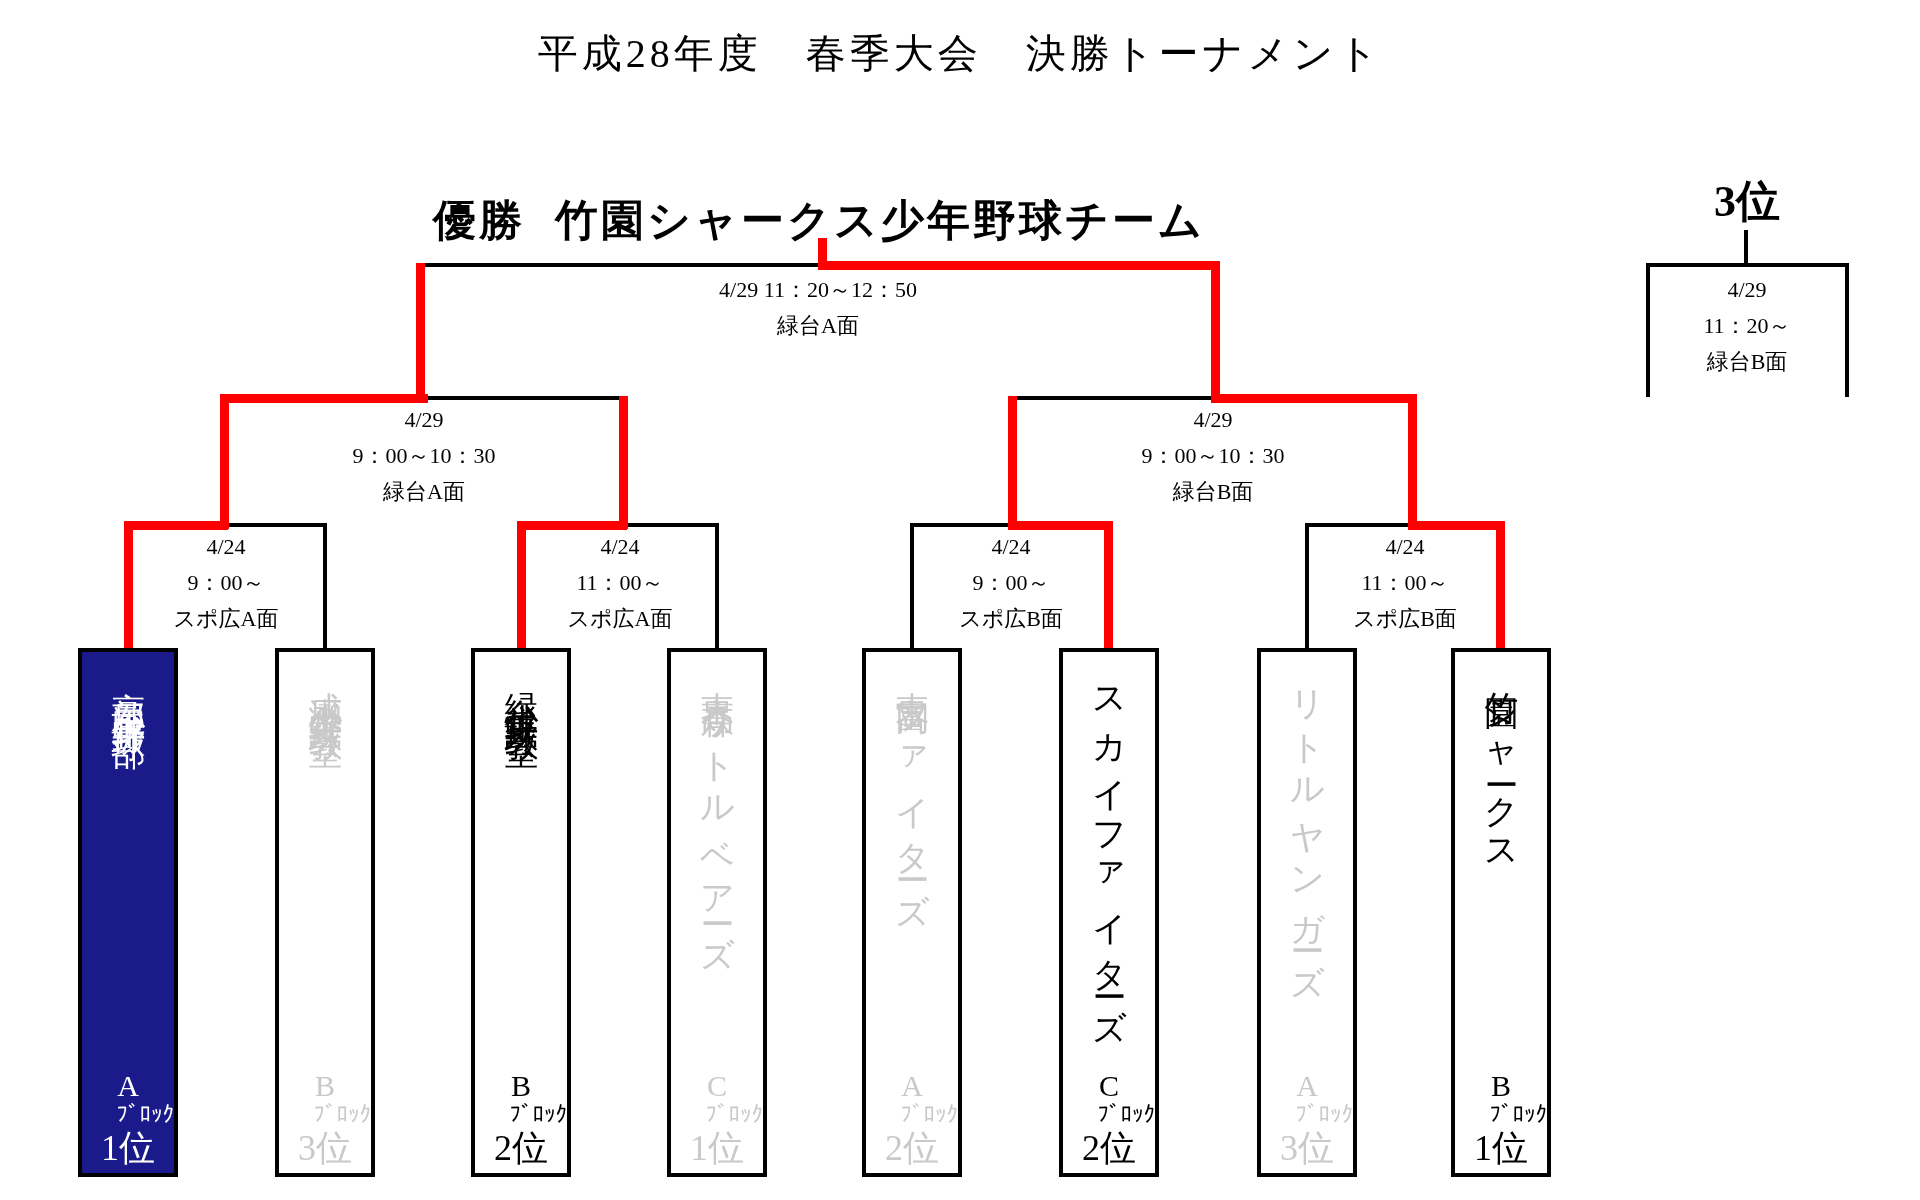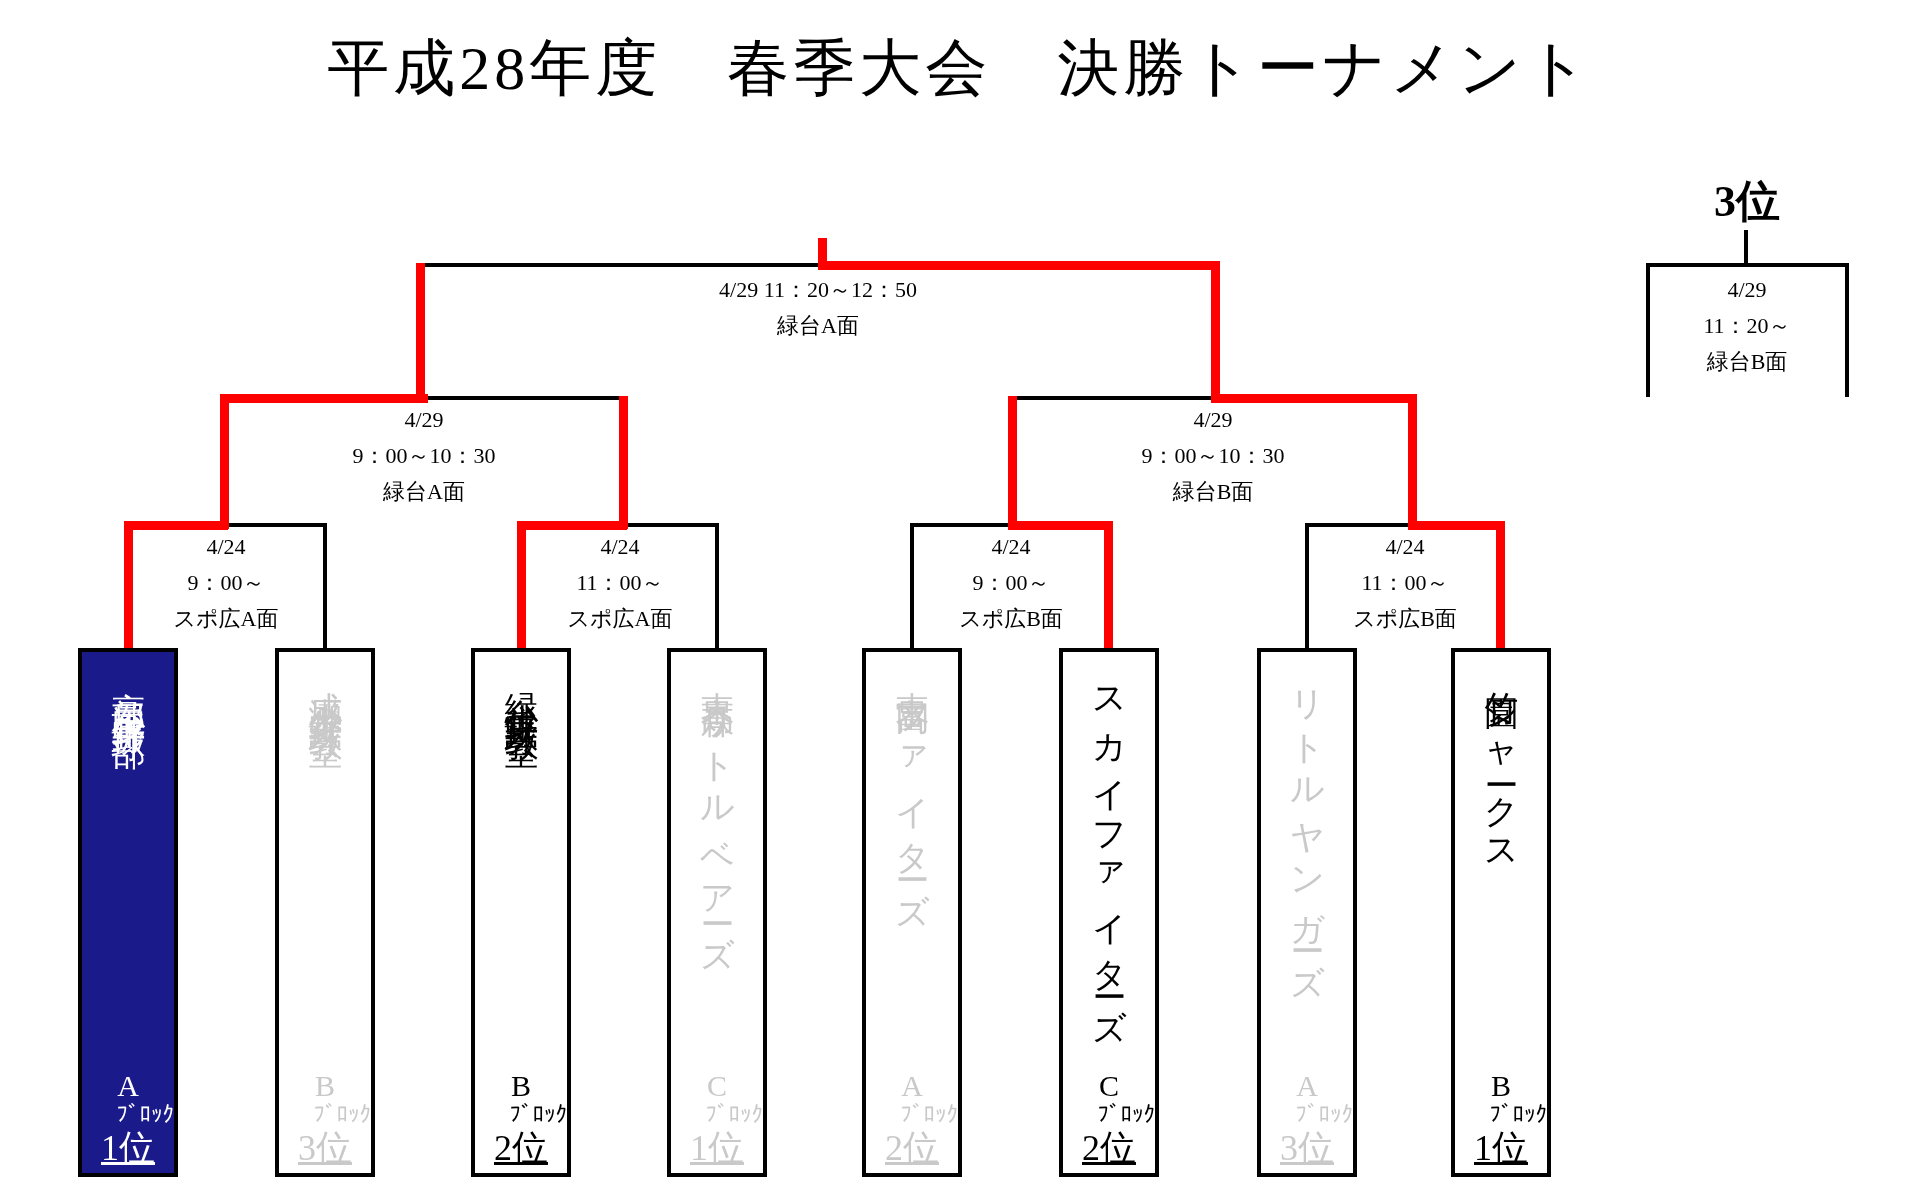"平成28年度 春季大会 決勝トーナメント" .title { font-size: 62px -> 40px }
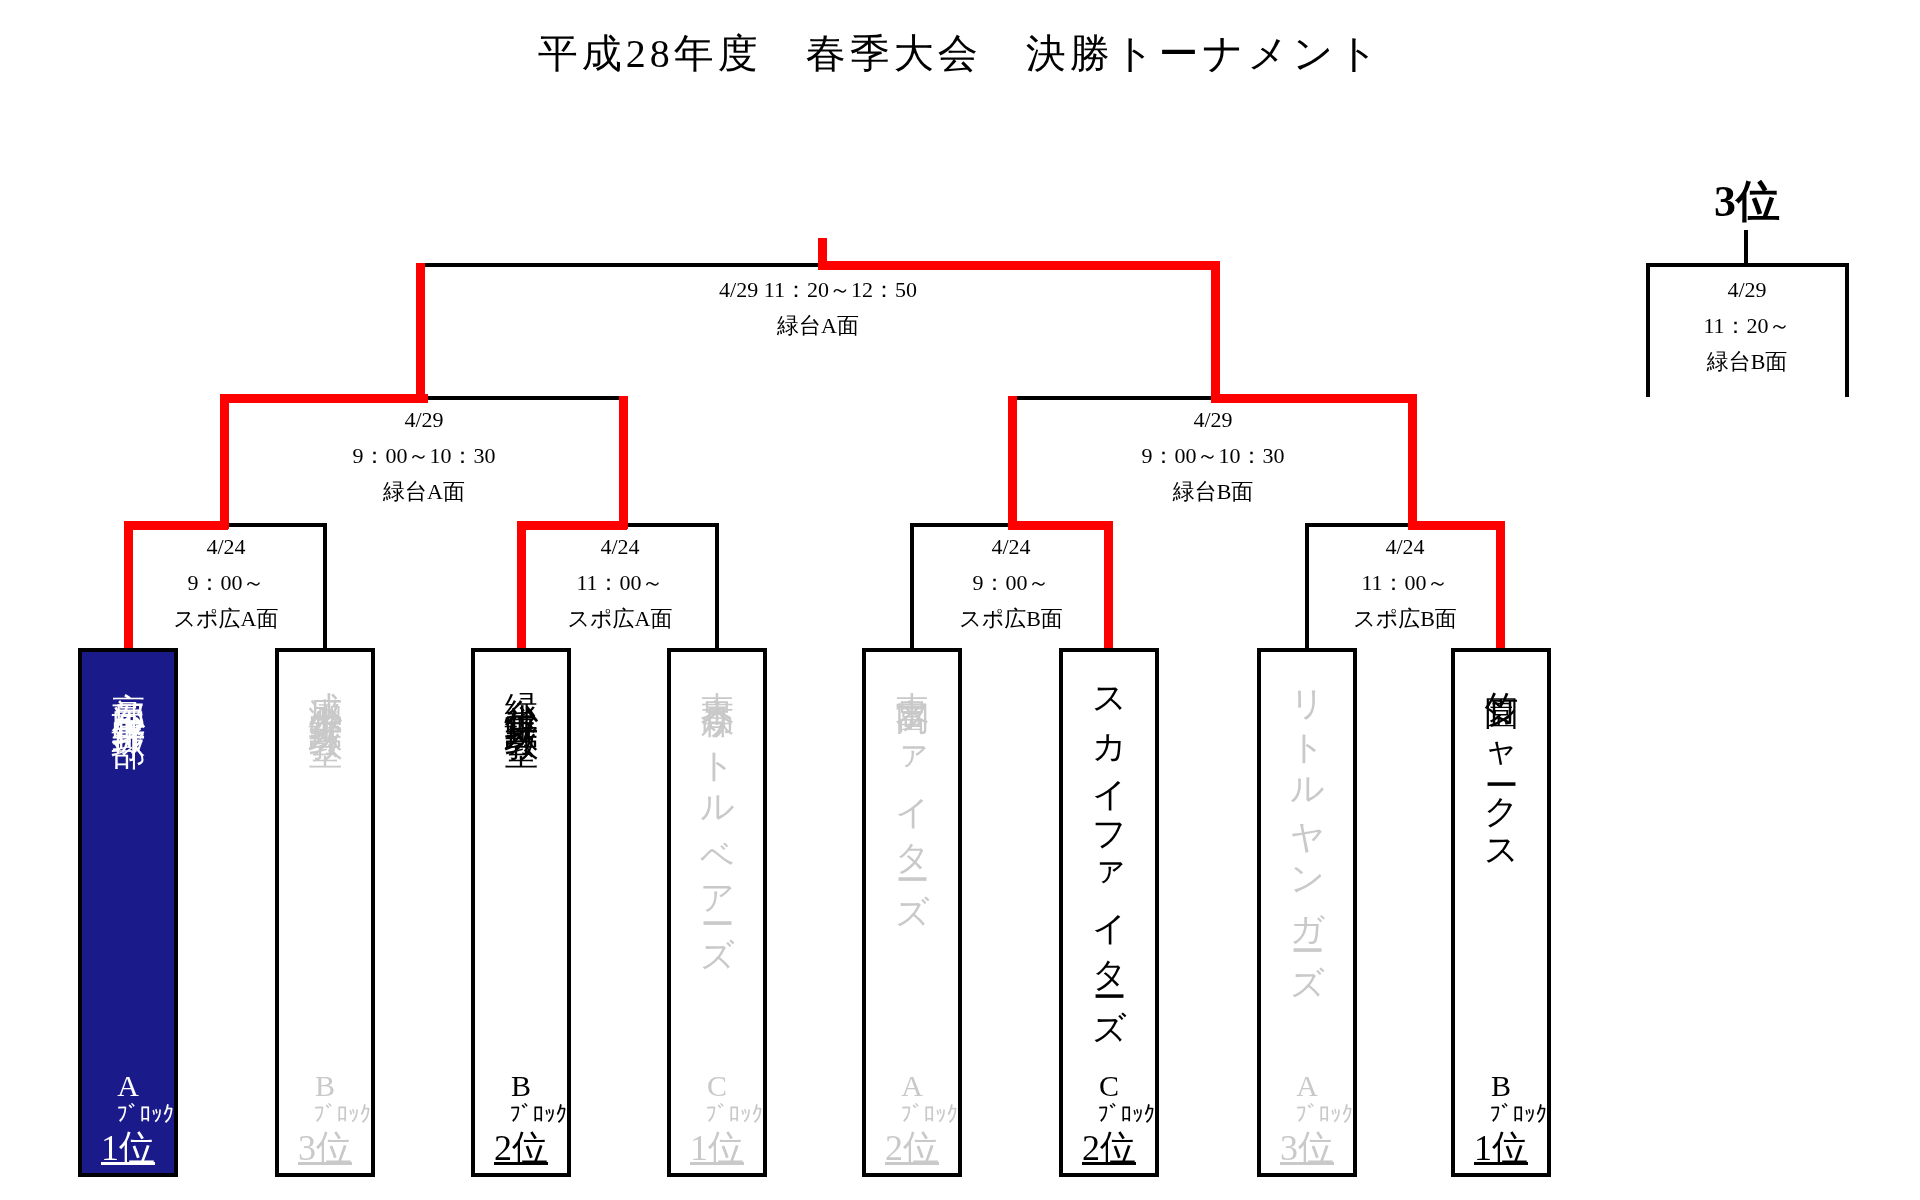"優勝 竹園シャークス少年野球チーム" div.champ { html: none -> <div><span>優勝</span><span></span><span>竹園シャークス少年野球チーム</span></div> }
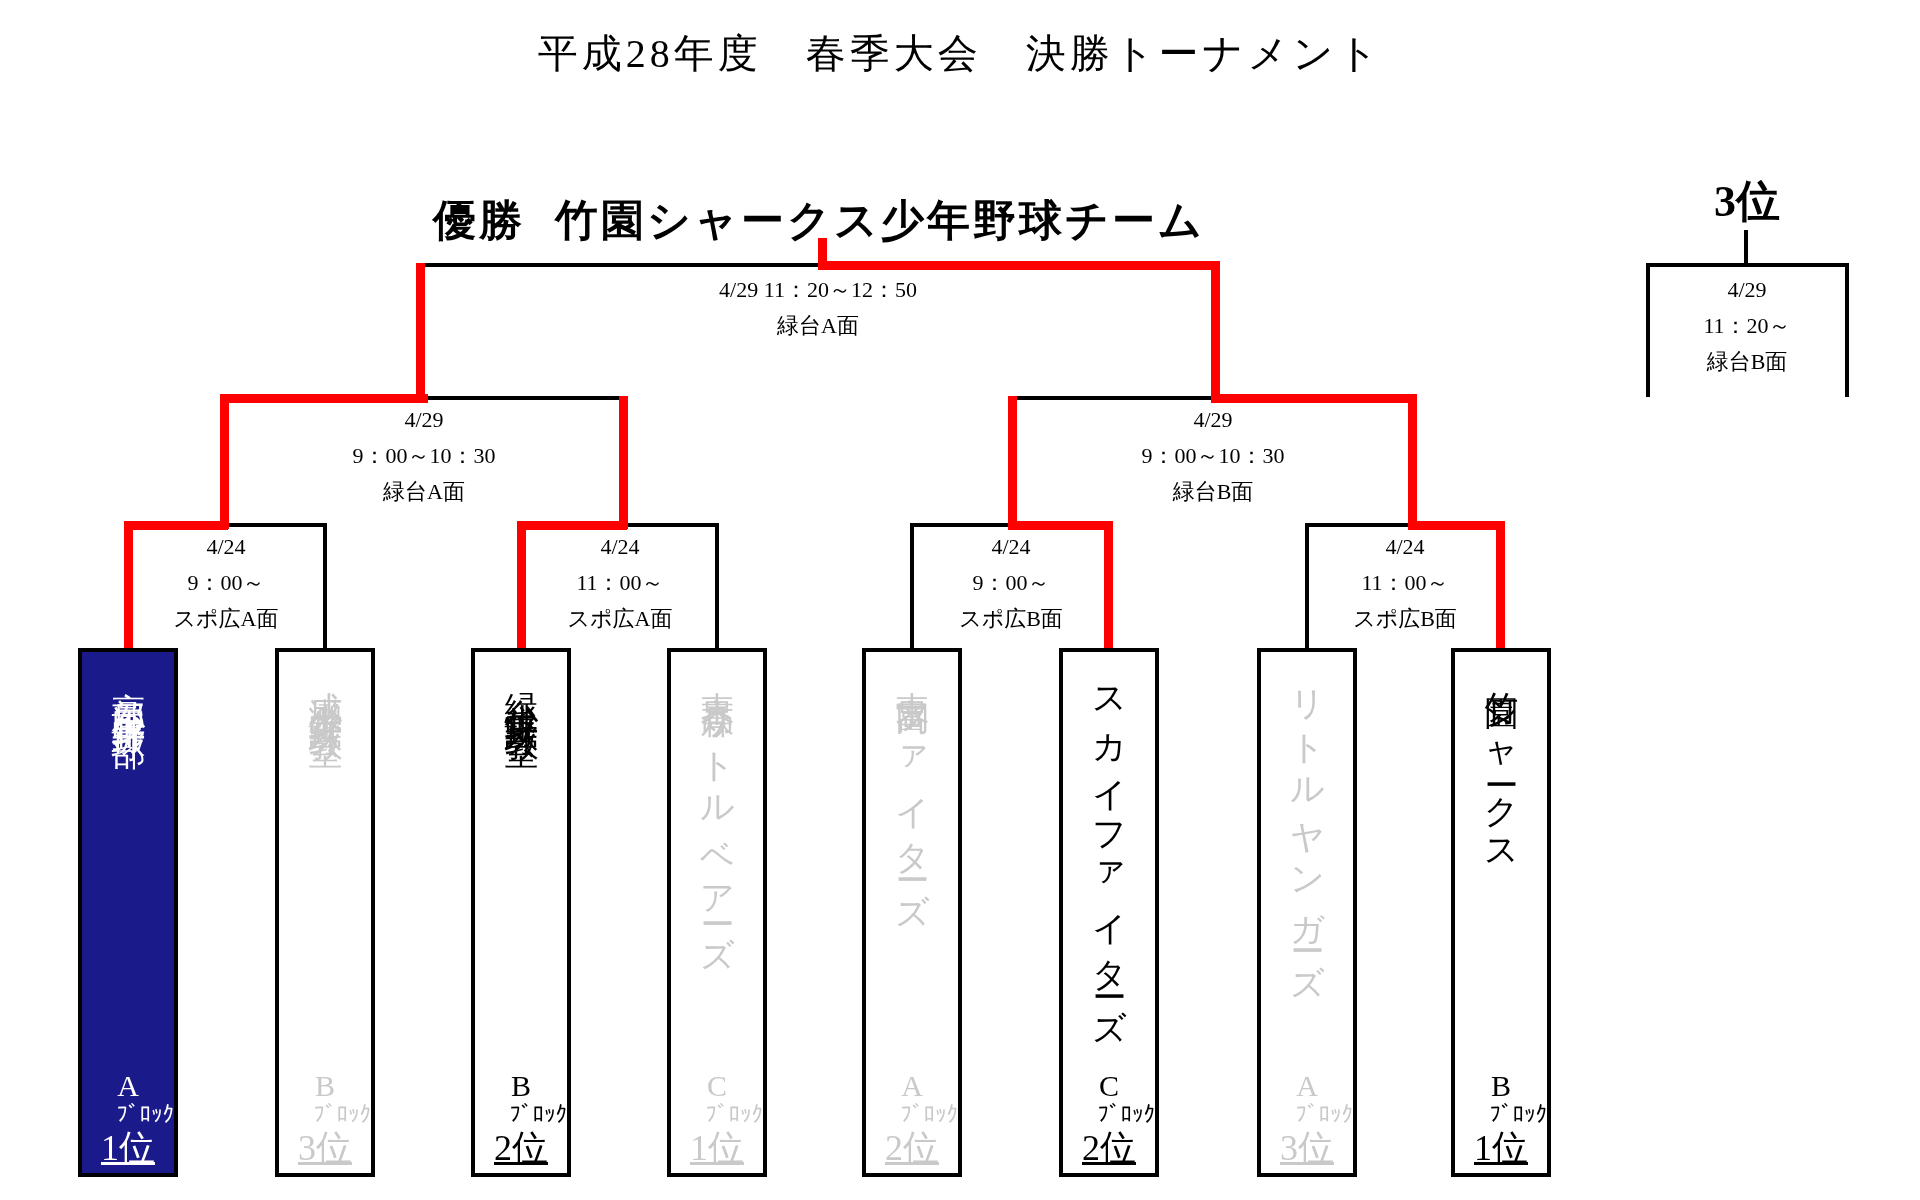"1位" .seed-rank { text-decoration: underline -> none }
